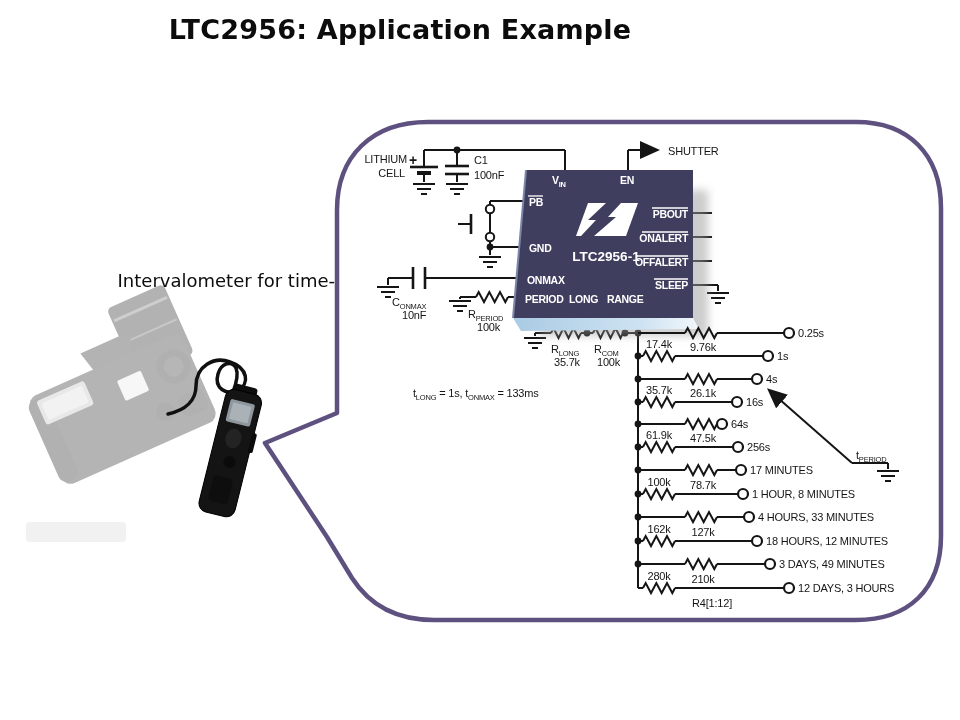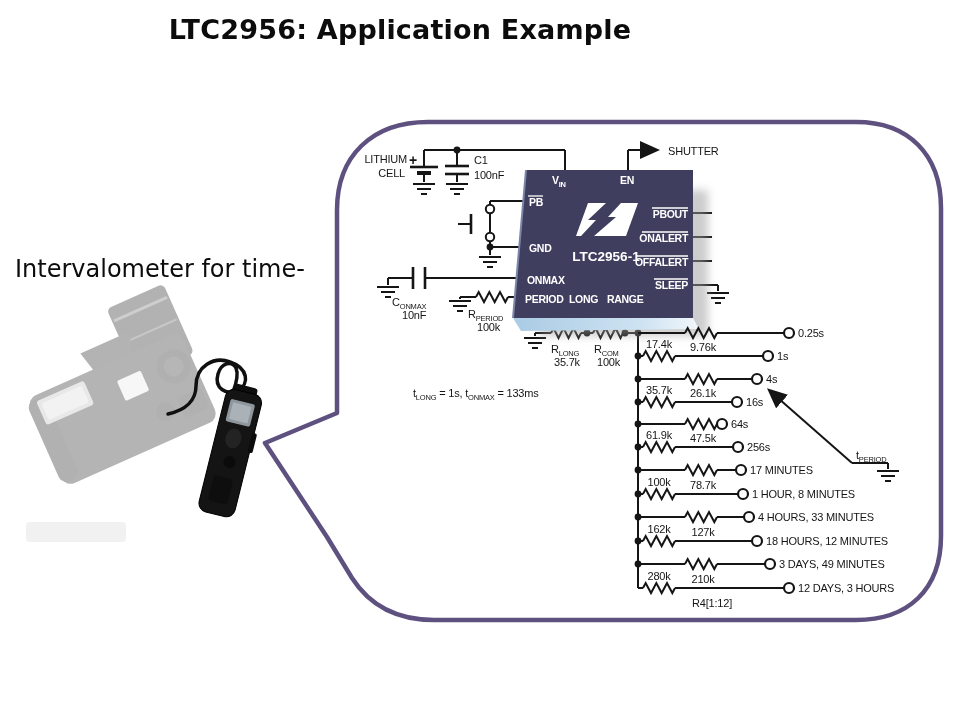"Intervalometer for time-" .caption { font-size: 24px -> 18px; text-align: left -> right; top: 254px -> 270px }
